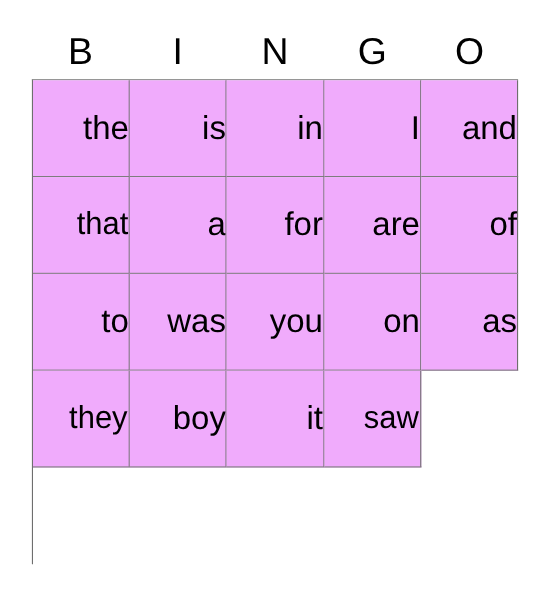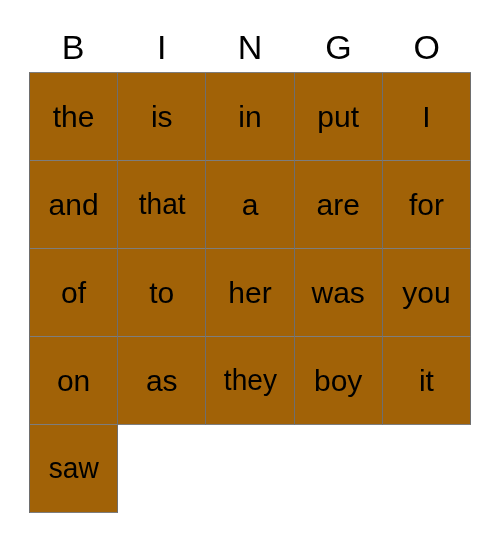"the" .cell { background: #a16207 -> #f0abfc; justify-content: center -> flex-end }
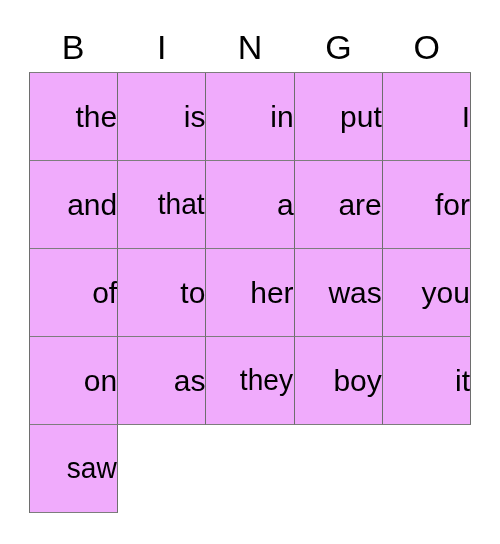"put" div.cell { html: <div> <span>put</span> </div> -> none }
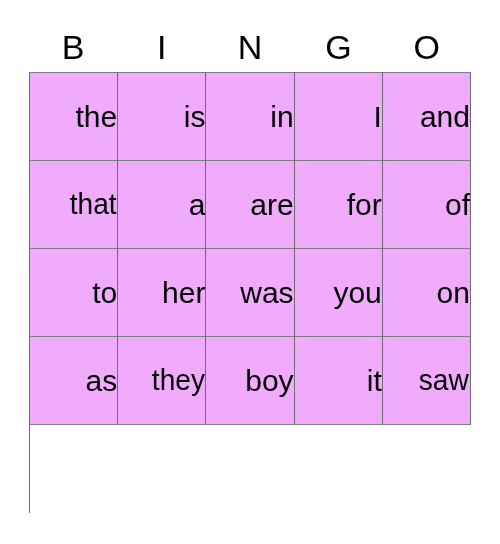"are" div.cell { order: before "for" -> after "for" }
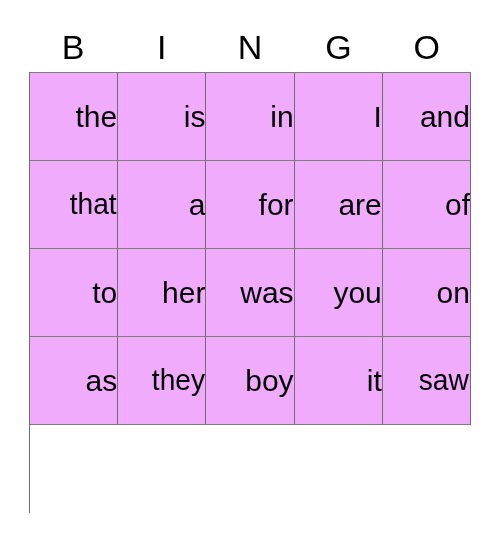"her" div.cell { html: <div> <span>her</span> </div> -> none }
